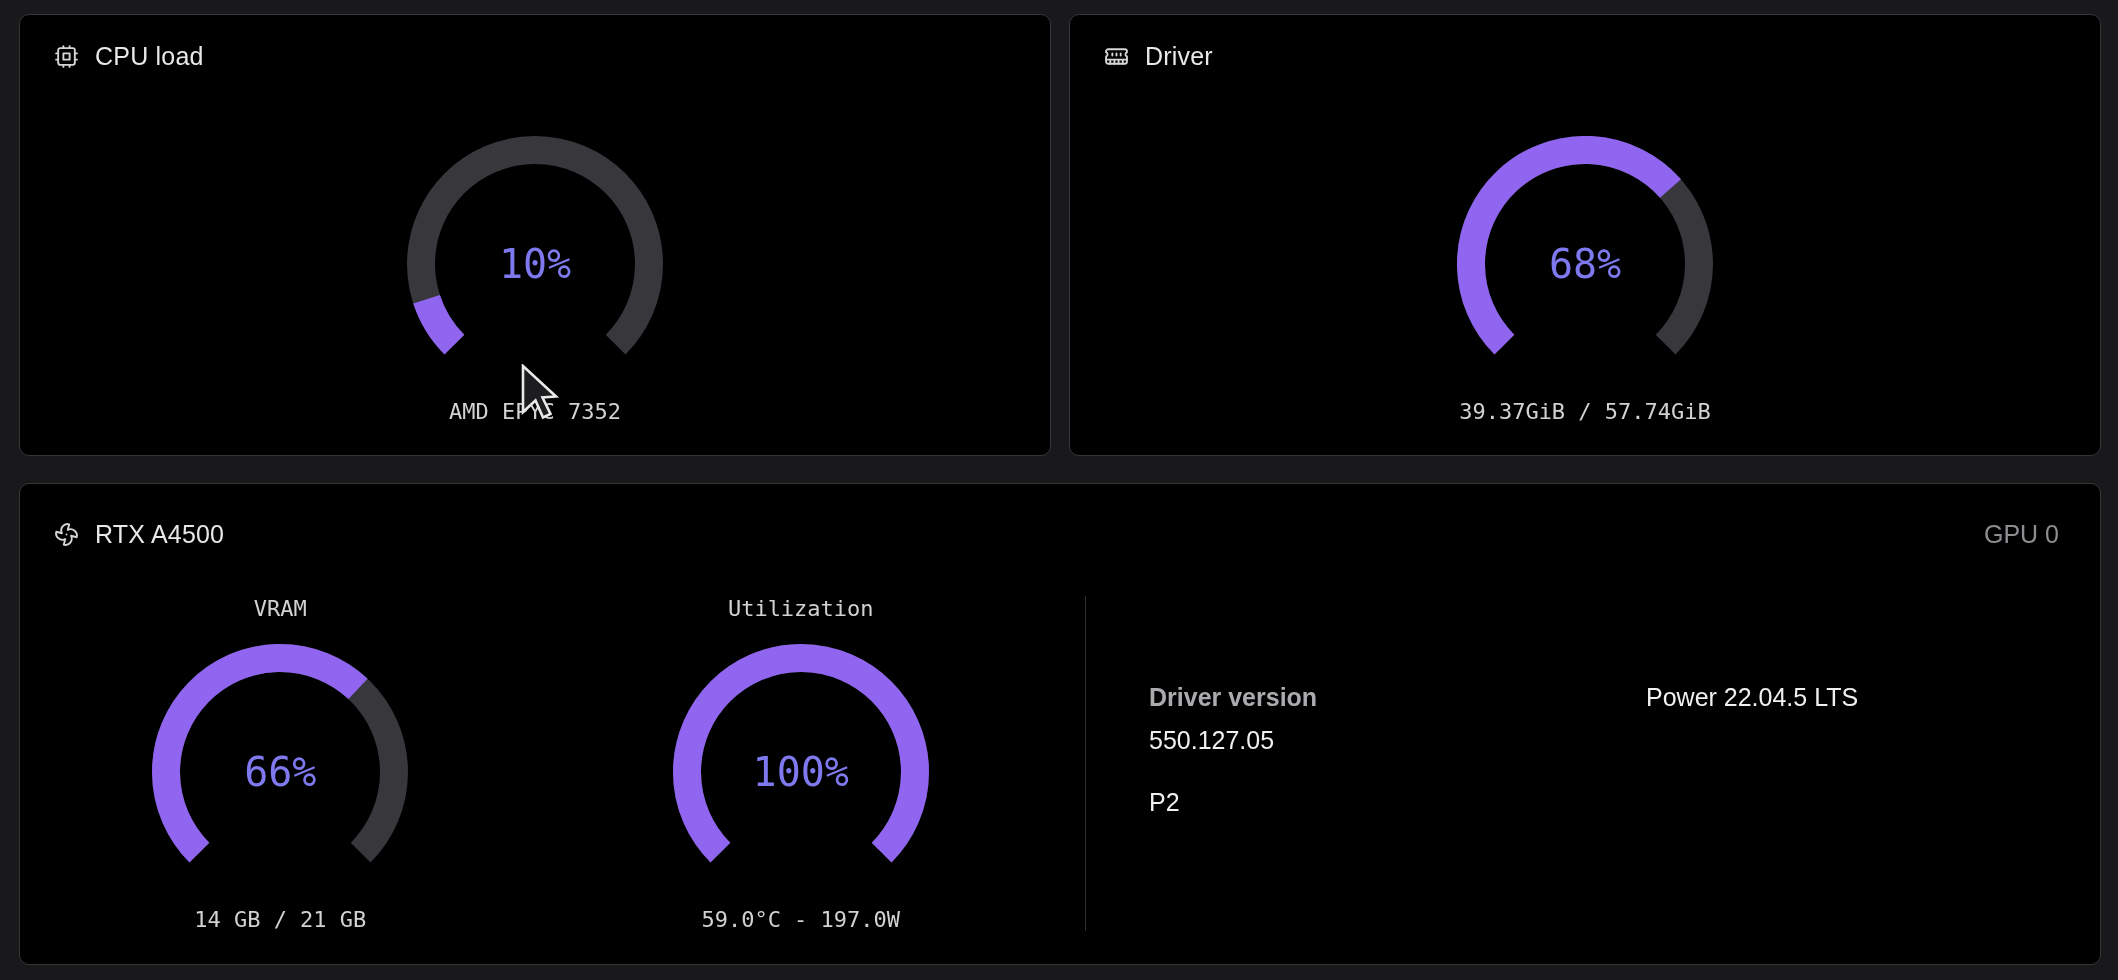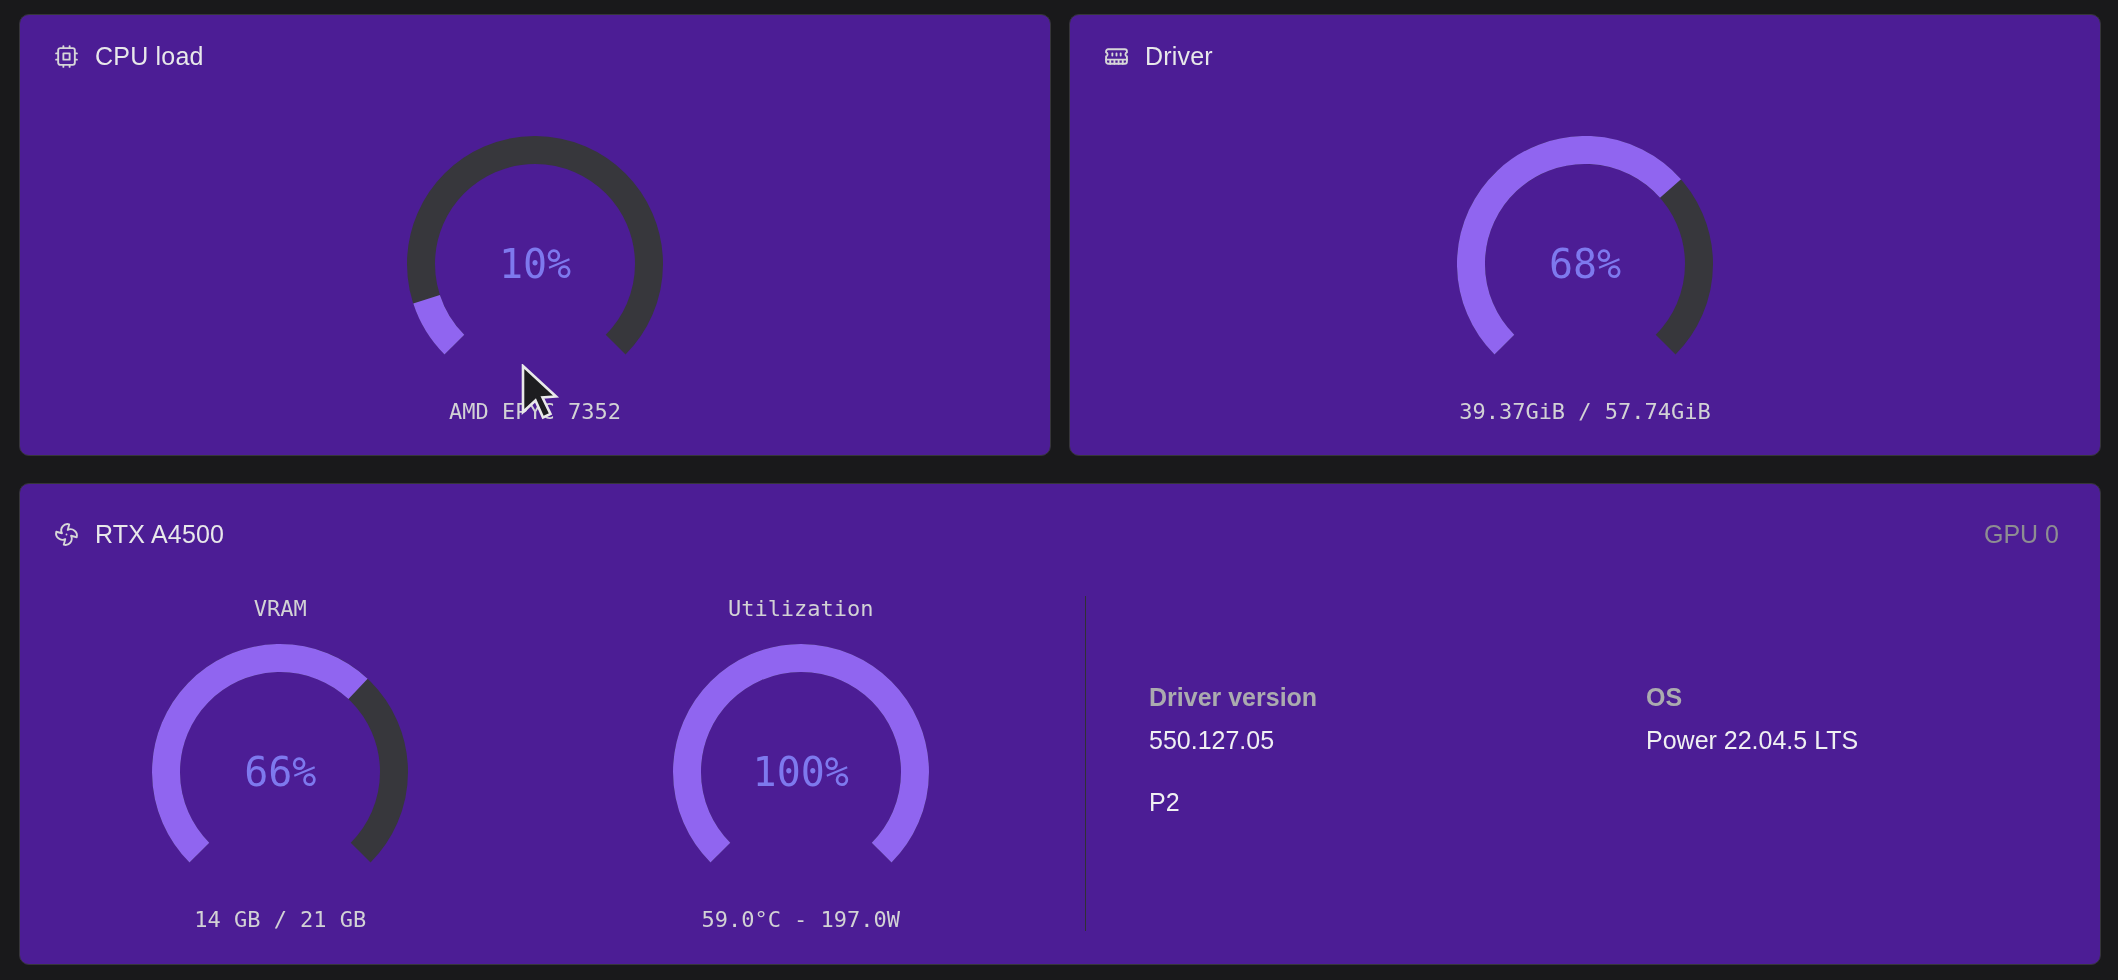"CPU load" .card { background: #4c1d95 -> #000000 }
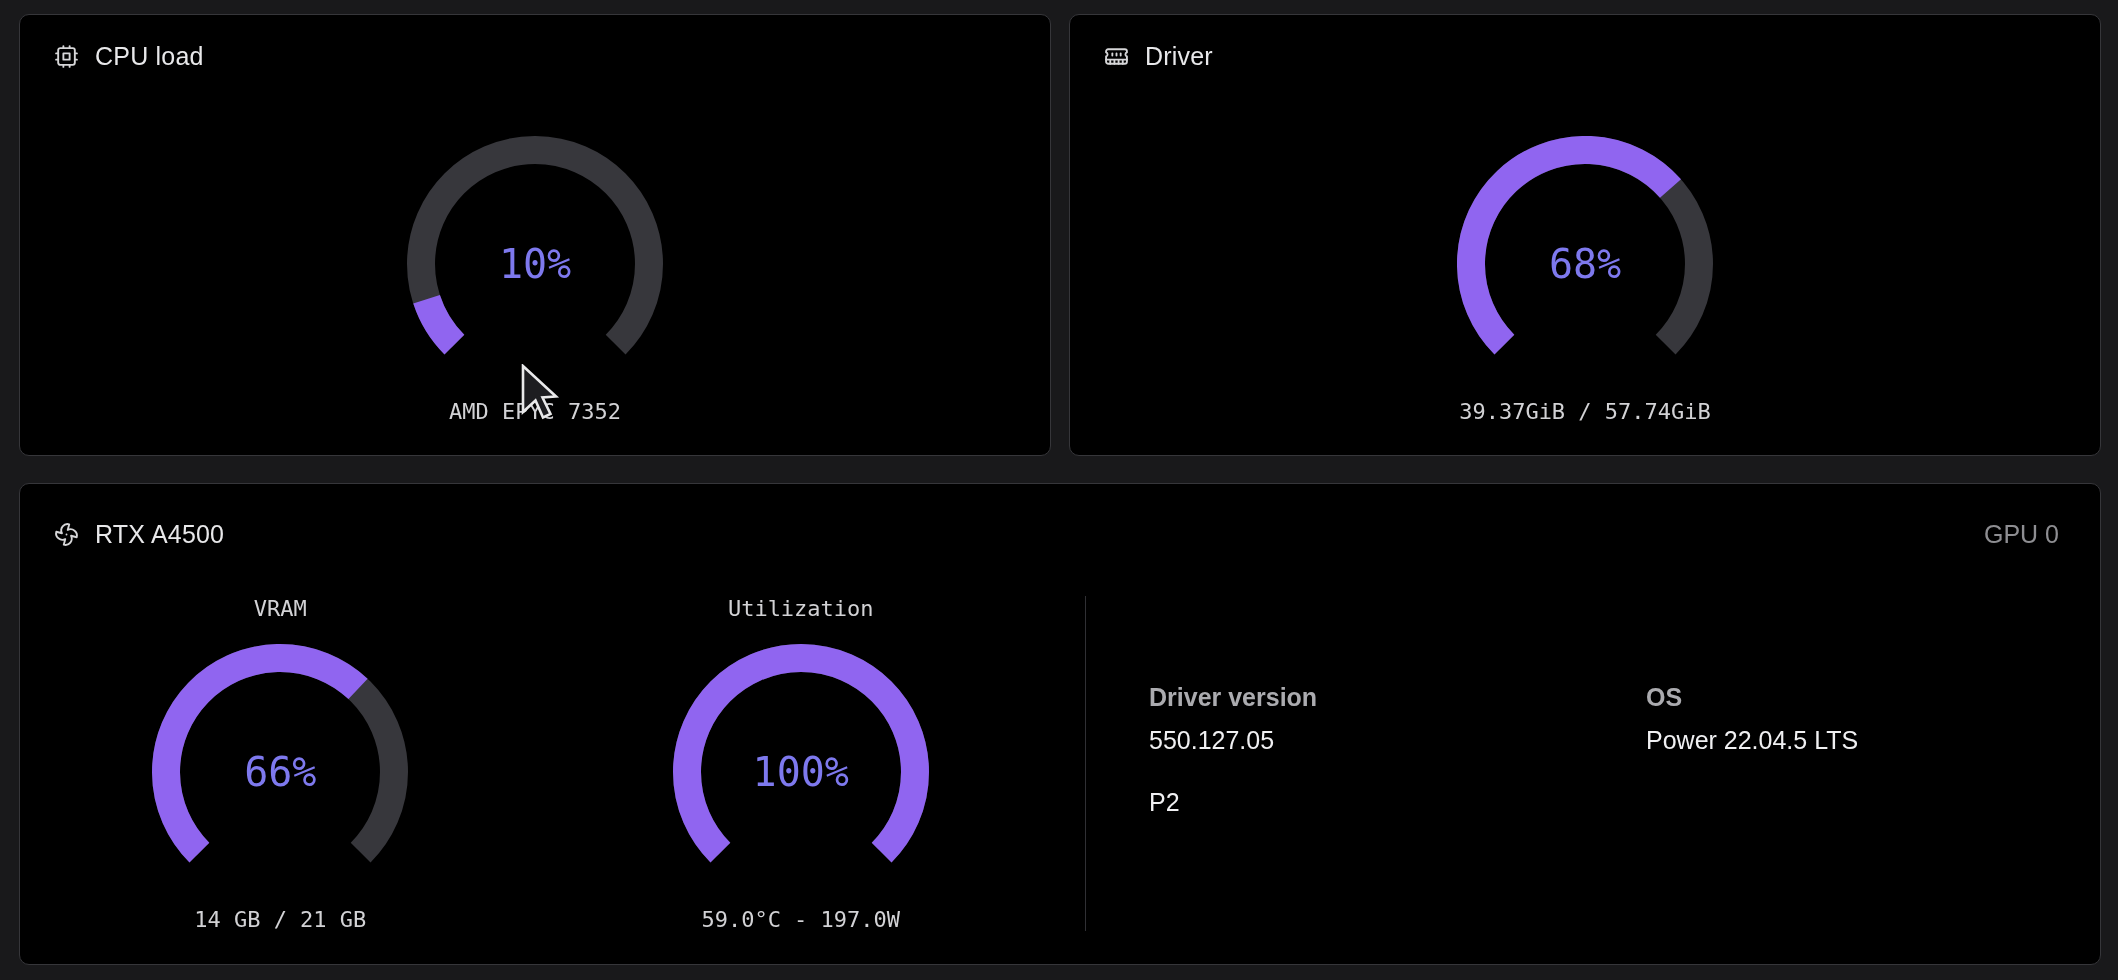"OS" div.info-label { html: <div>OS</div> -> none }
